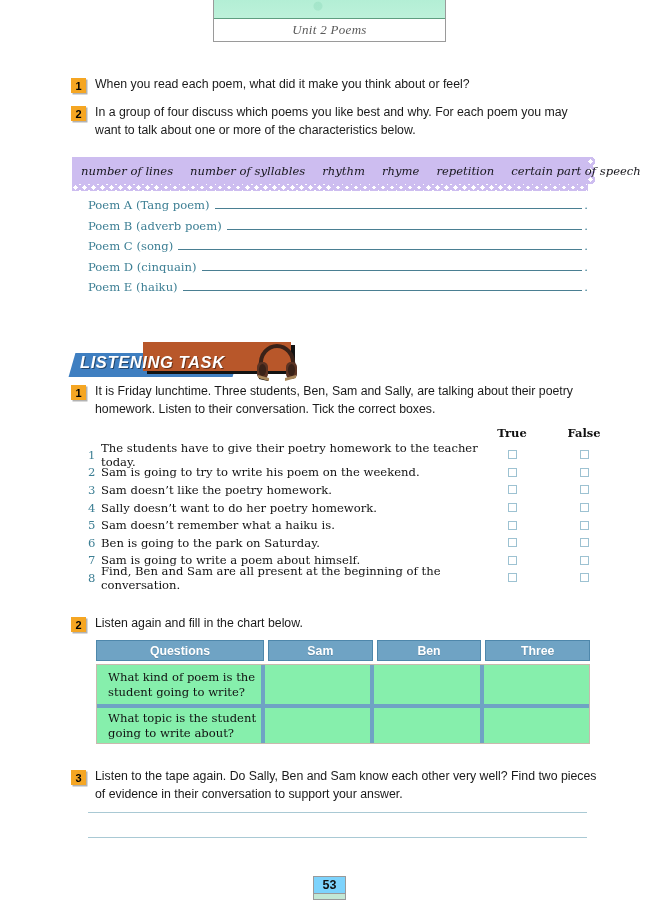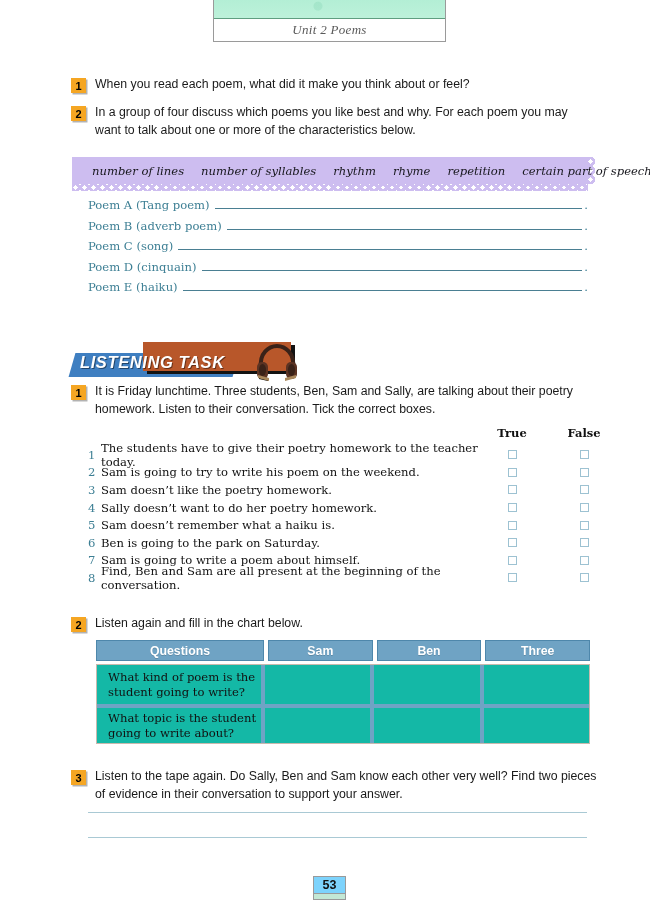"number of lines" .torn-banner .body { padding-left: 20px -> 9px }
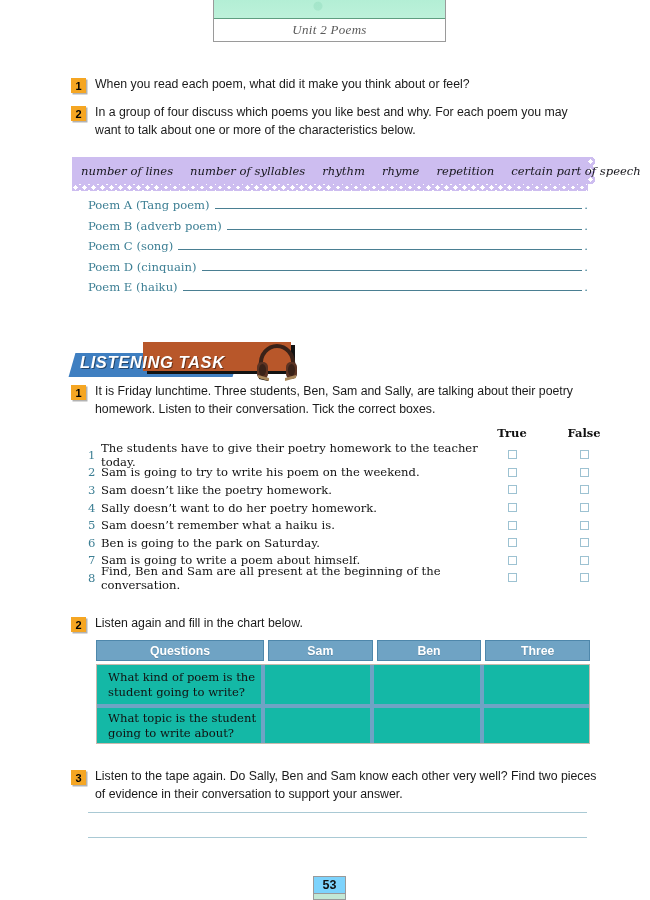"What kind of poem is" .chart-body { background: #14b8a6 -> #86efac }
